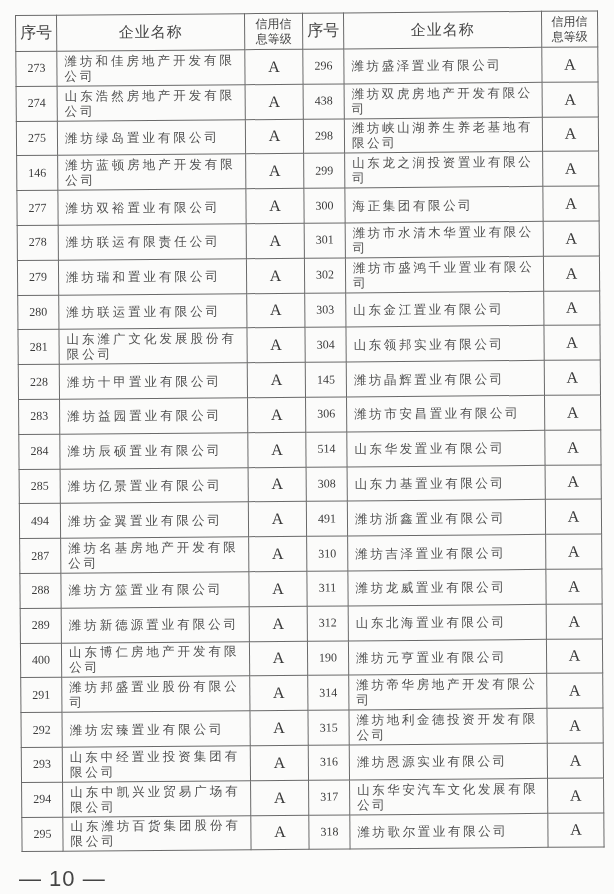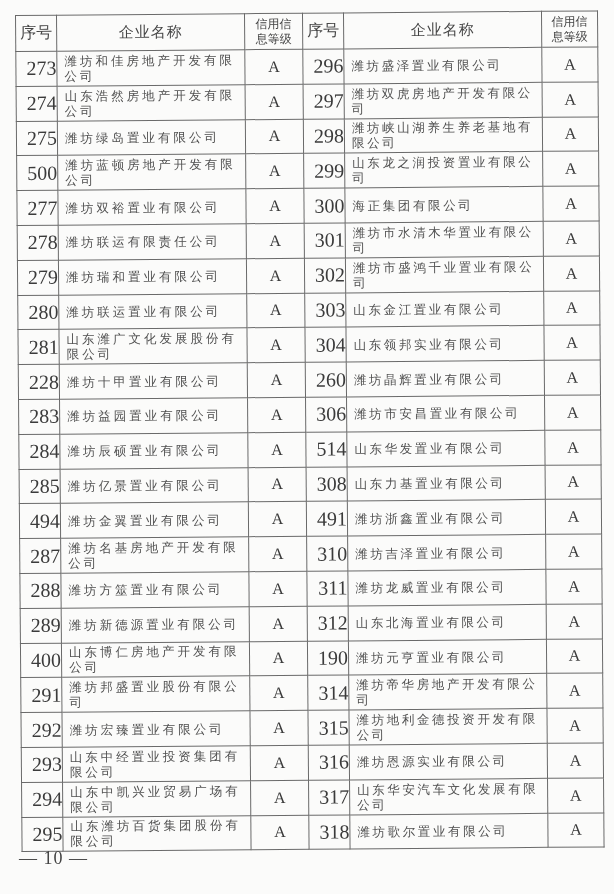"273" .c-no { font-size: 20px -> 12px; text-align: right -> center }
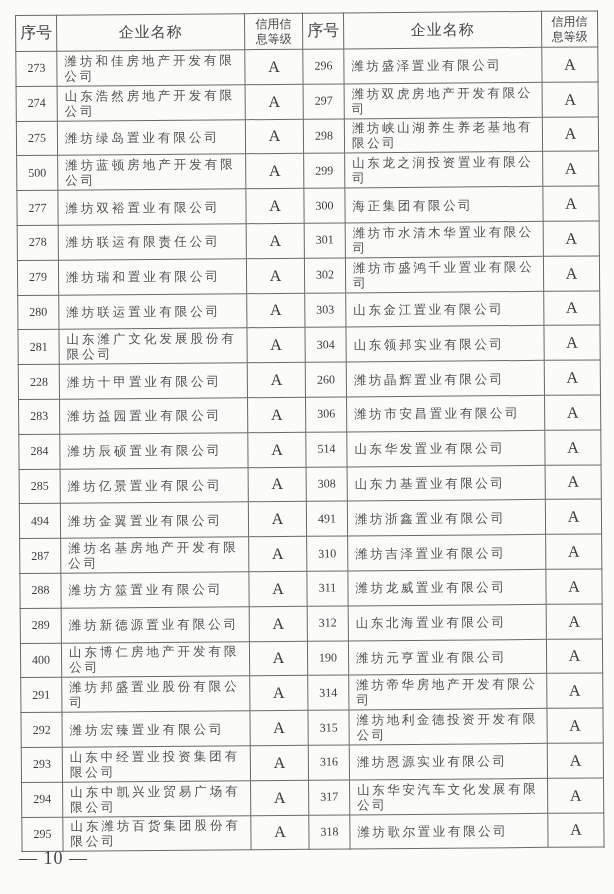"297" td.c-no { text: 297 -> 438 }
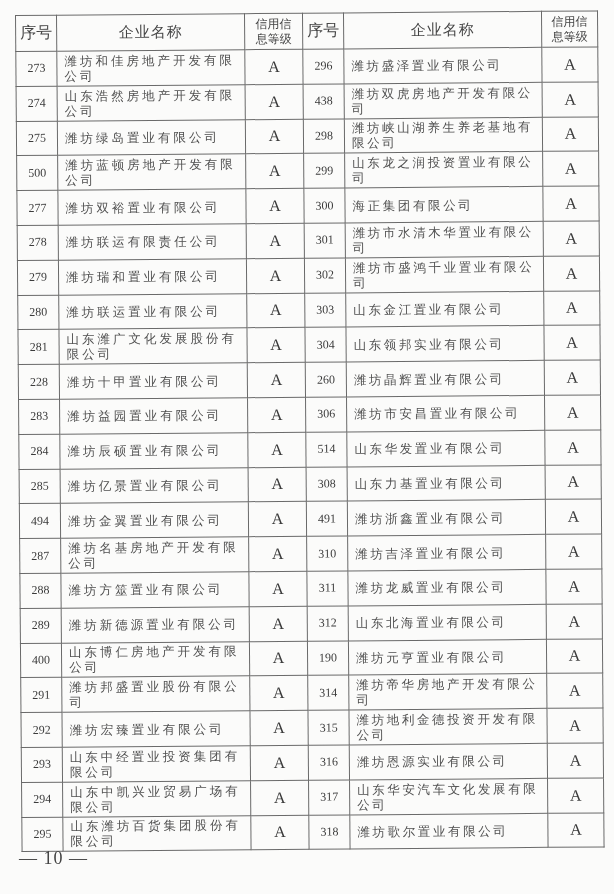"500" td.c-no { text: 500 -> 146 }
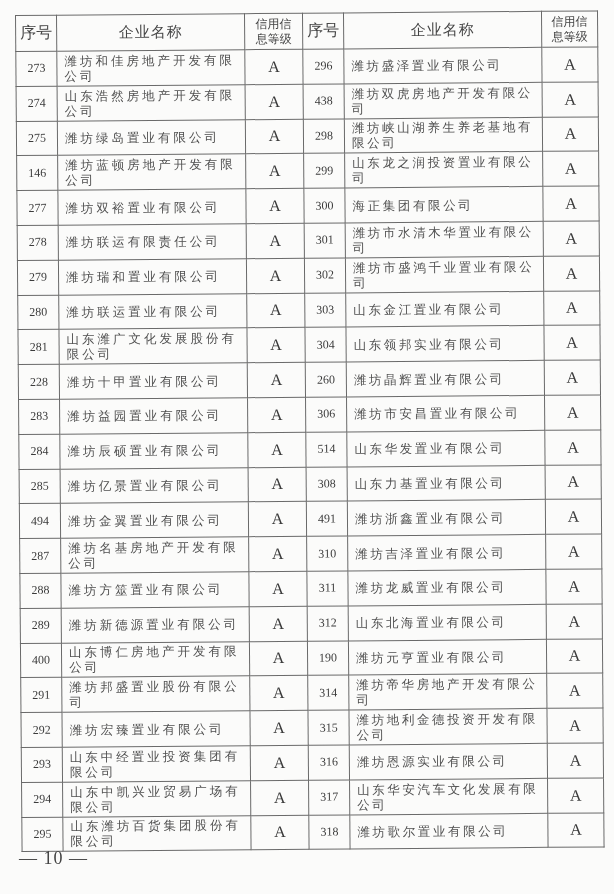"260" td.c-no { text: 260 -> 145 }
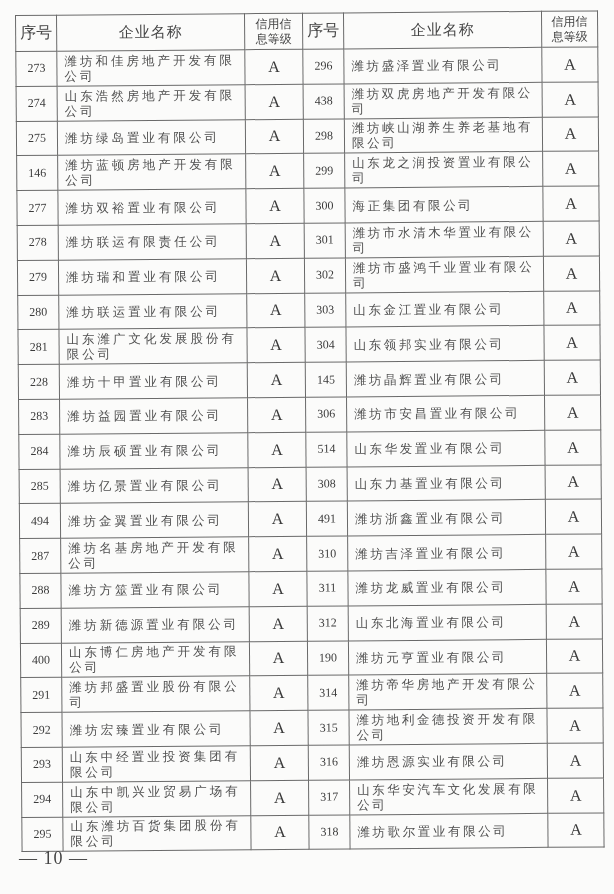"— 10 —" .footer { font-family: Liberation Serif, serif -> Liberation Sans, sans-serif; font-size: 18px -> 22px; top: 848px -> 866px }
